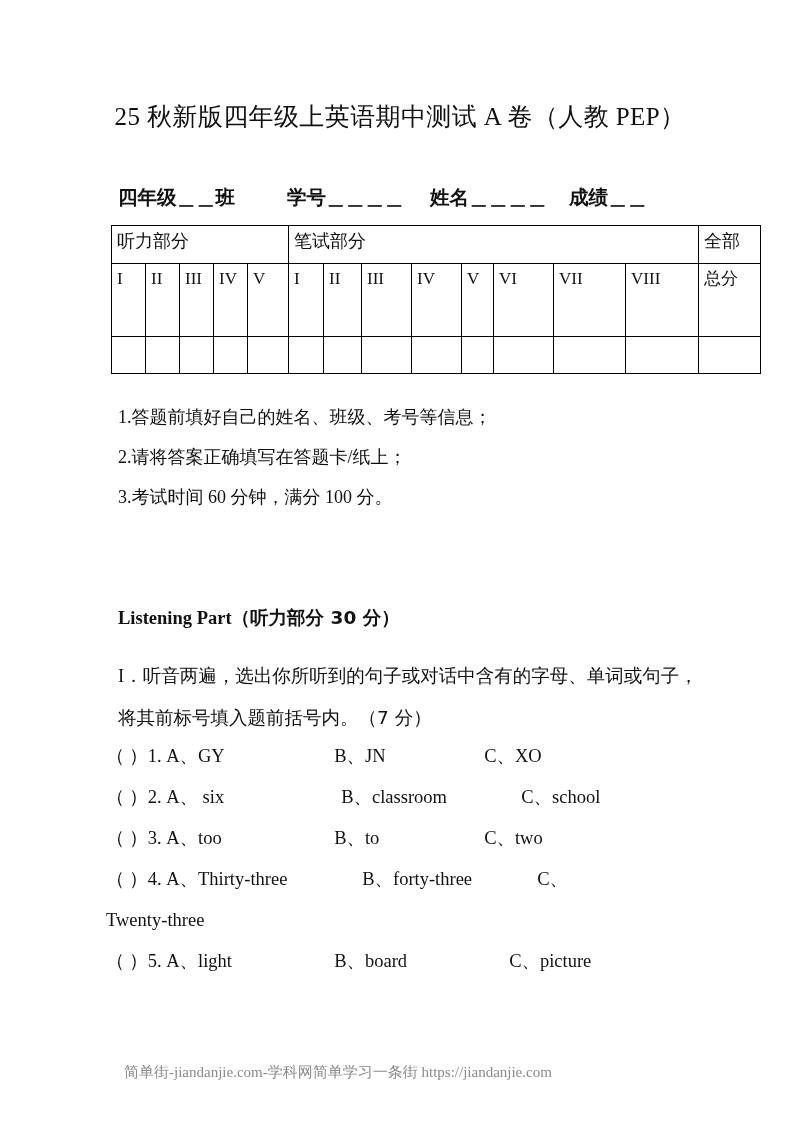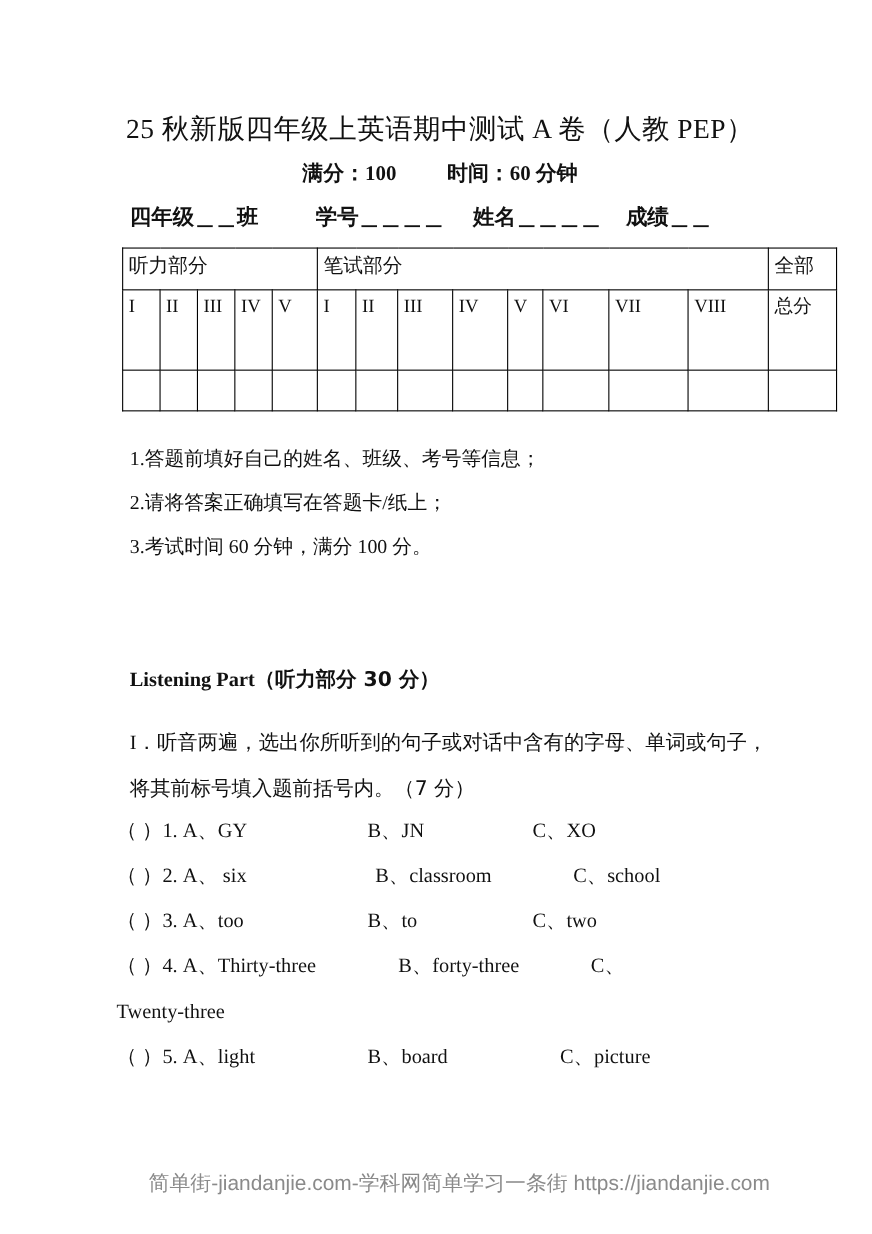"满分：100 时间：60 分钟" div.subtitle-line { html: <div> <span>满分：100</span><span></span><span>时间：60 分钟</span> </div> -> none }
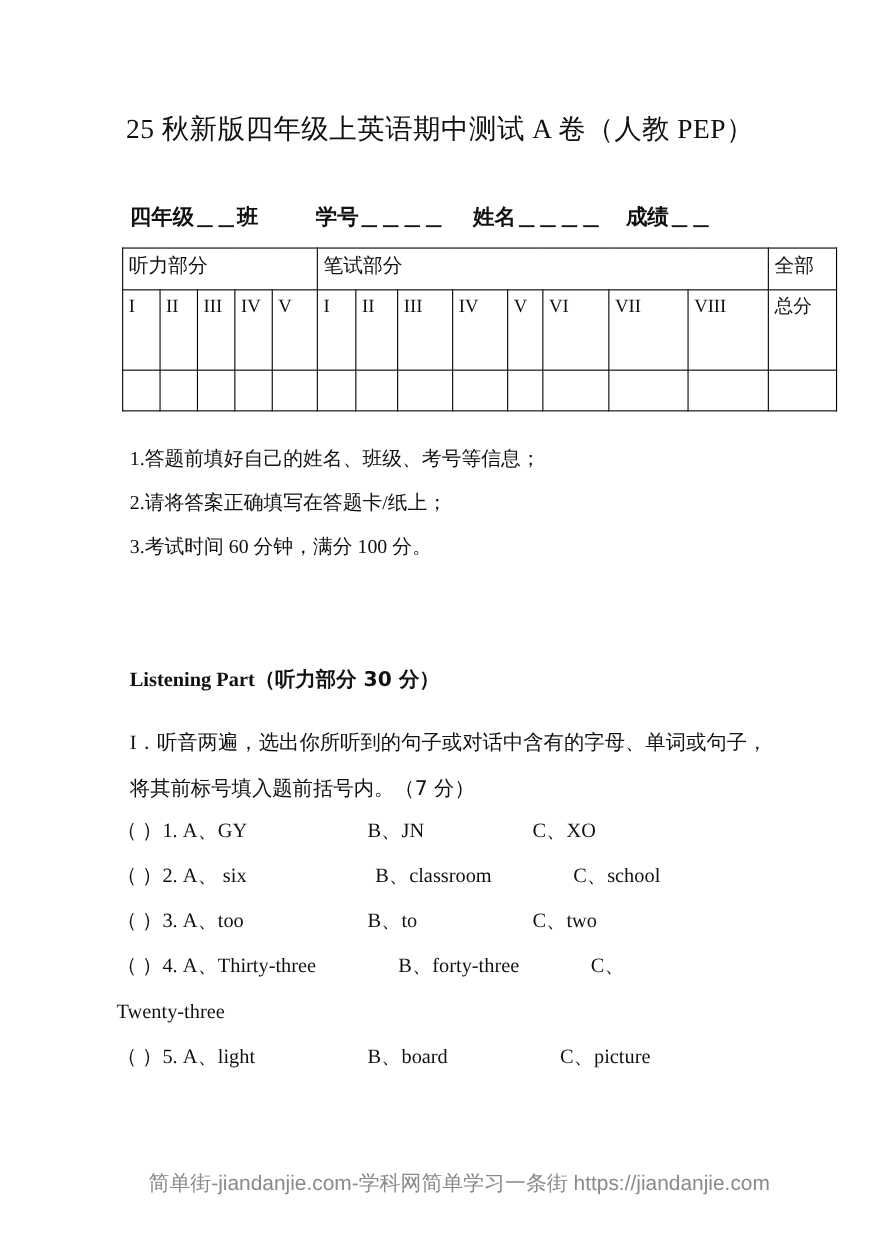"简单街-jiandanjie.com-学科网简单学习一条街" .footer { font-family: Liberation Sans, sans-serif -> Liberation Serif, serif; font-size: 19px -> 15px; left: 135px -> 124px }
